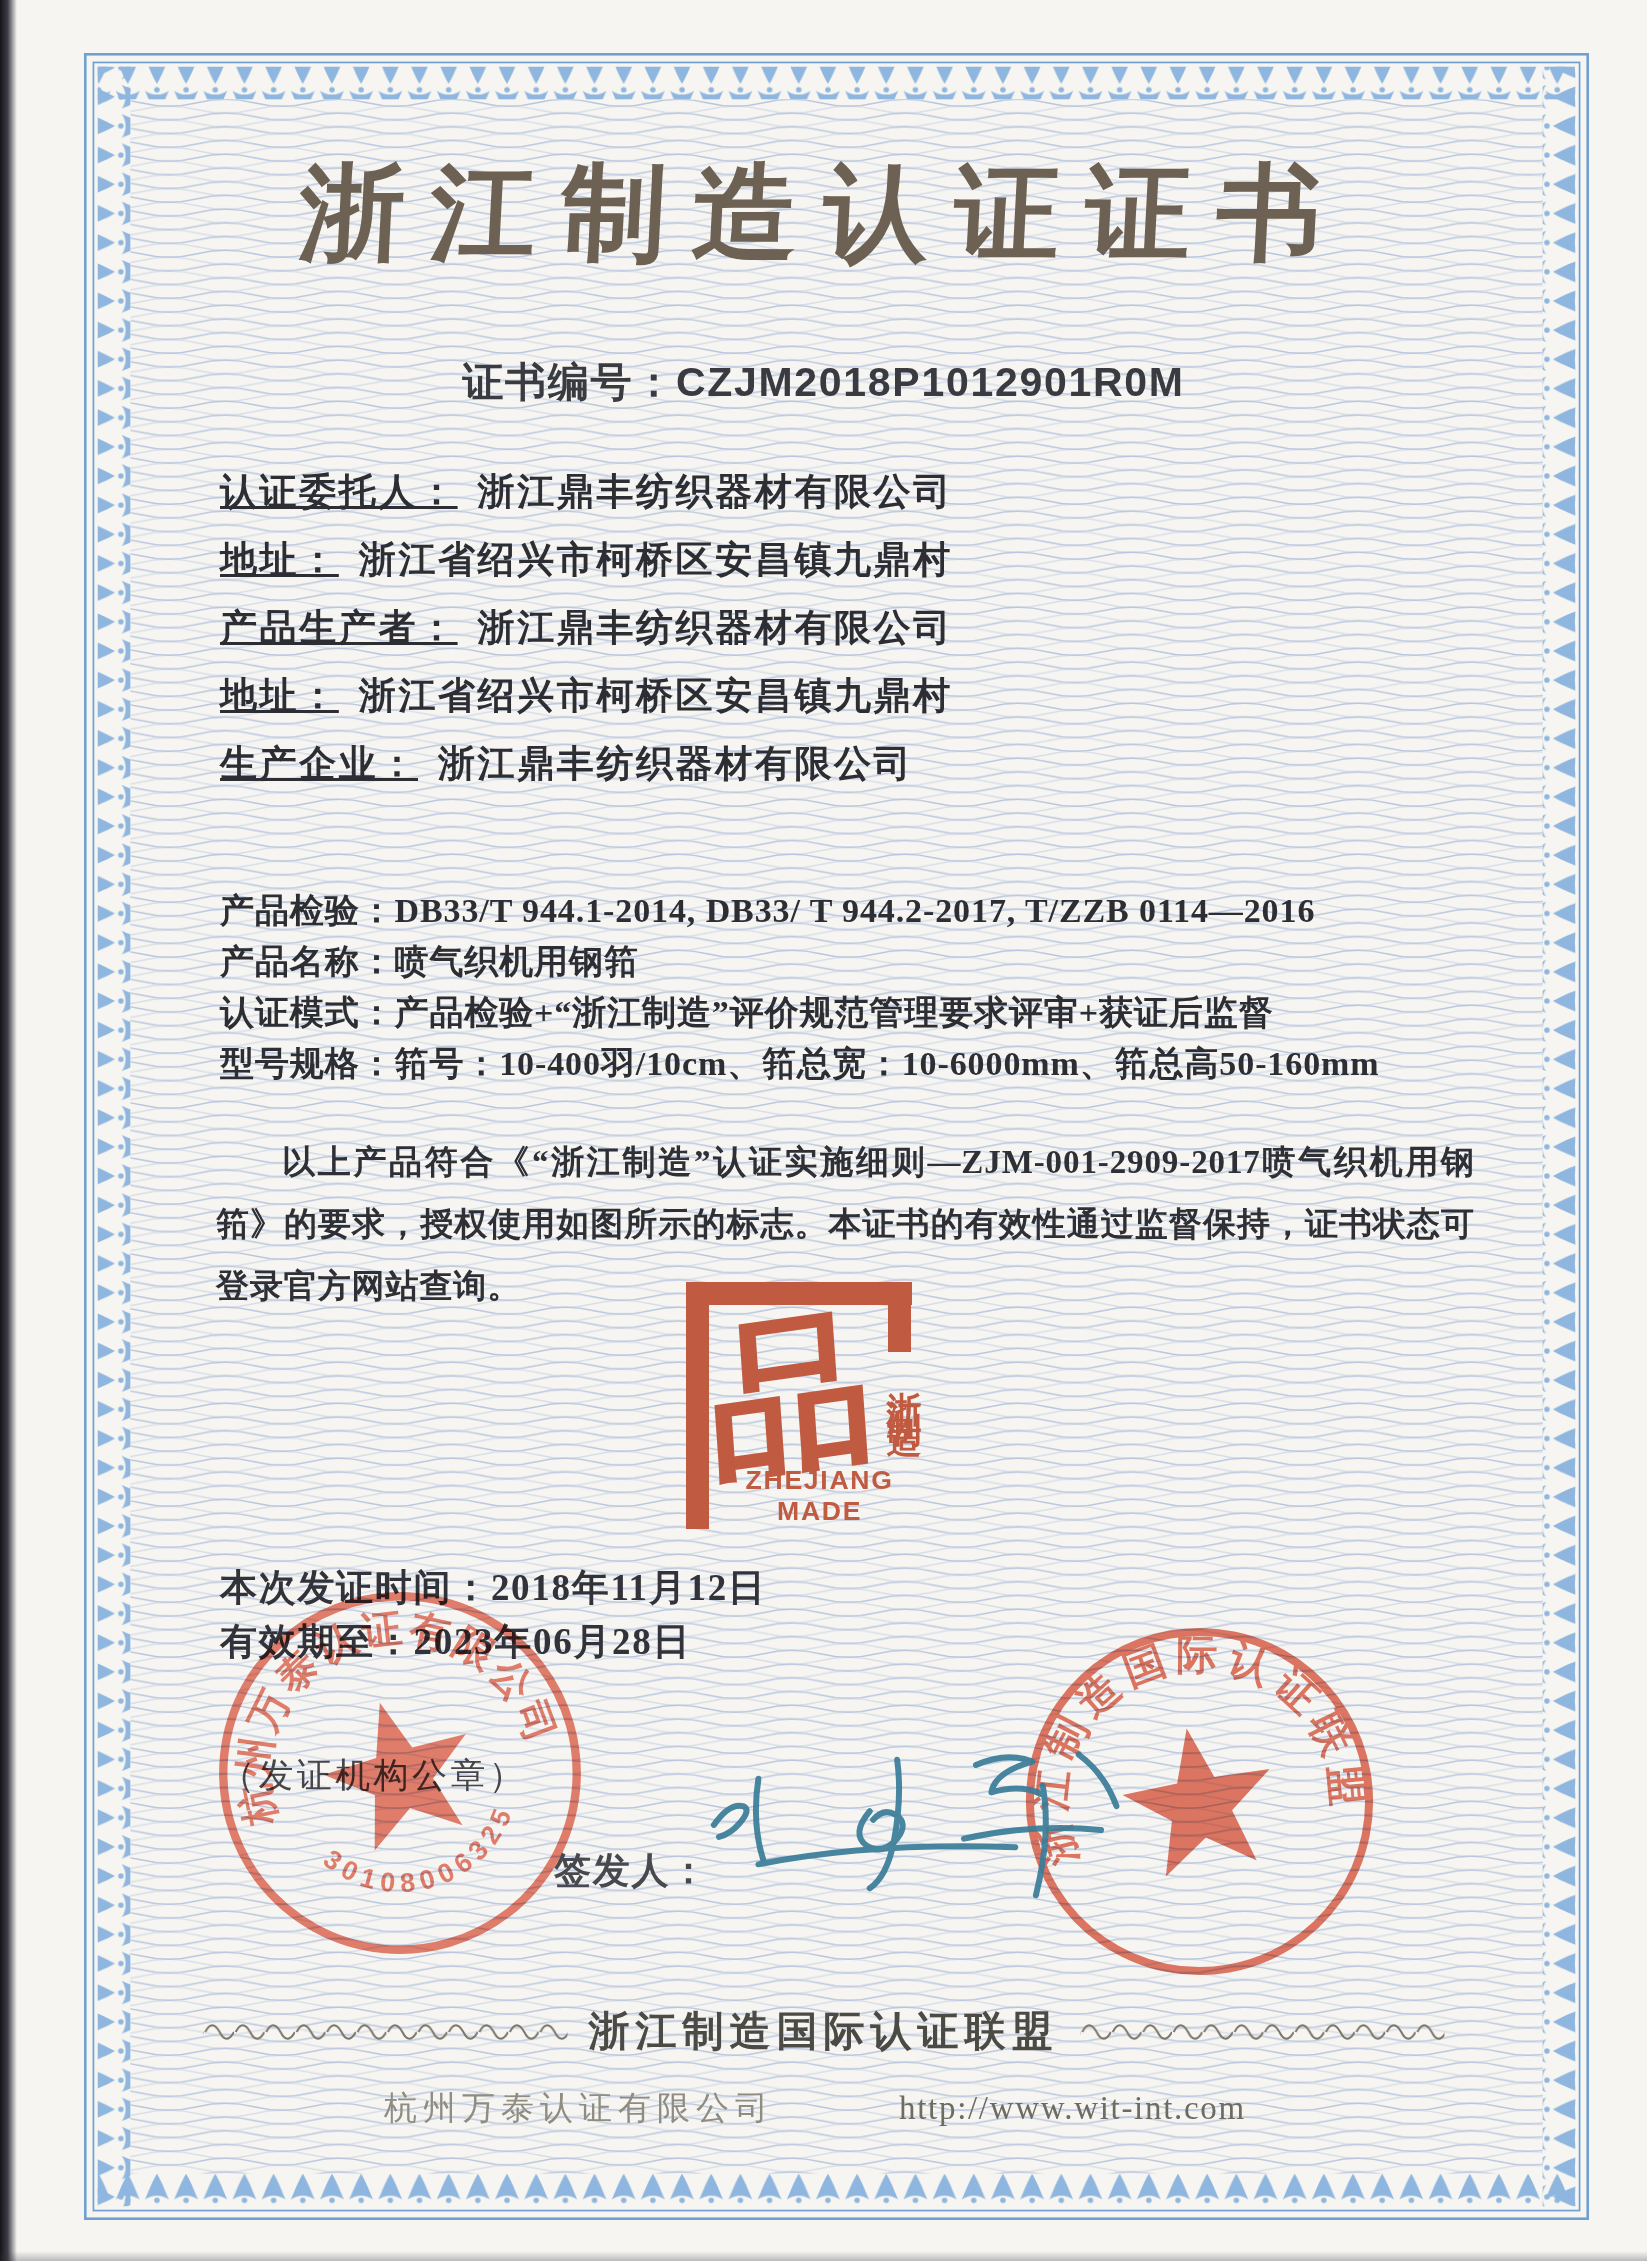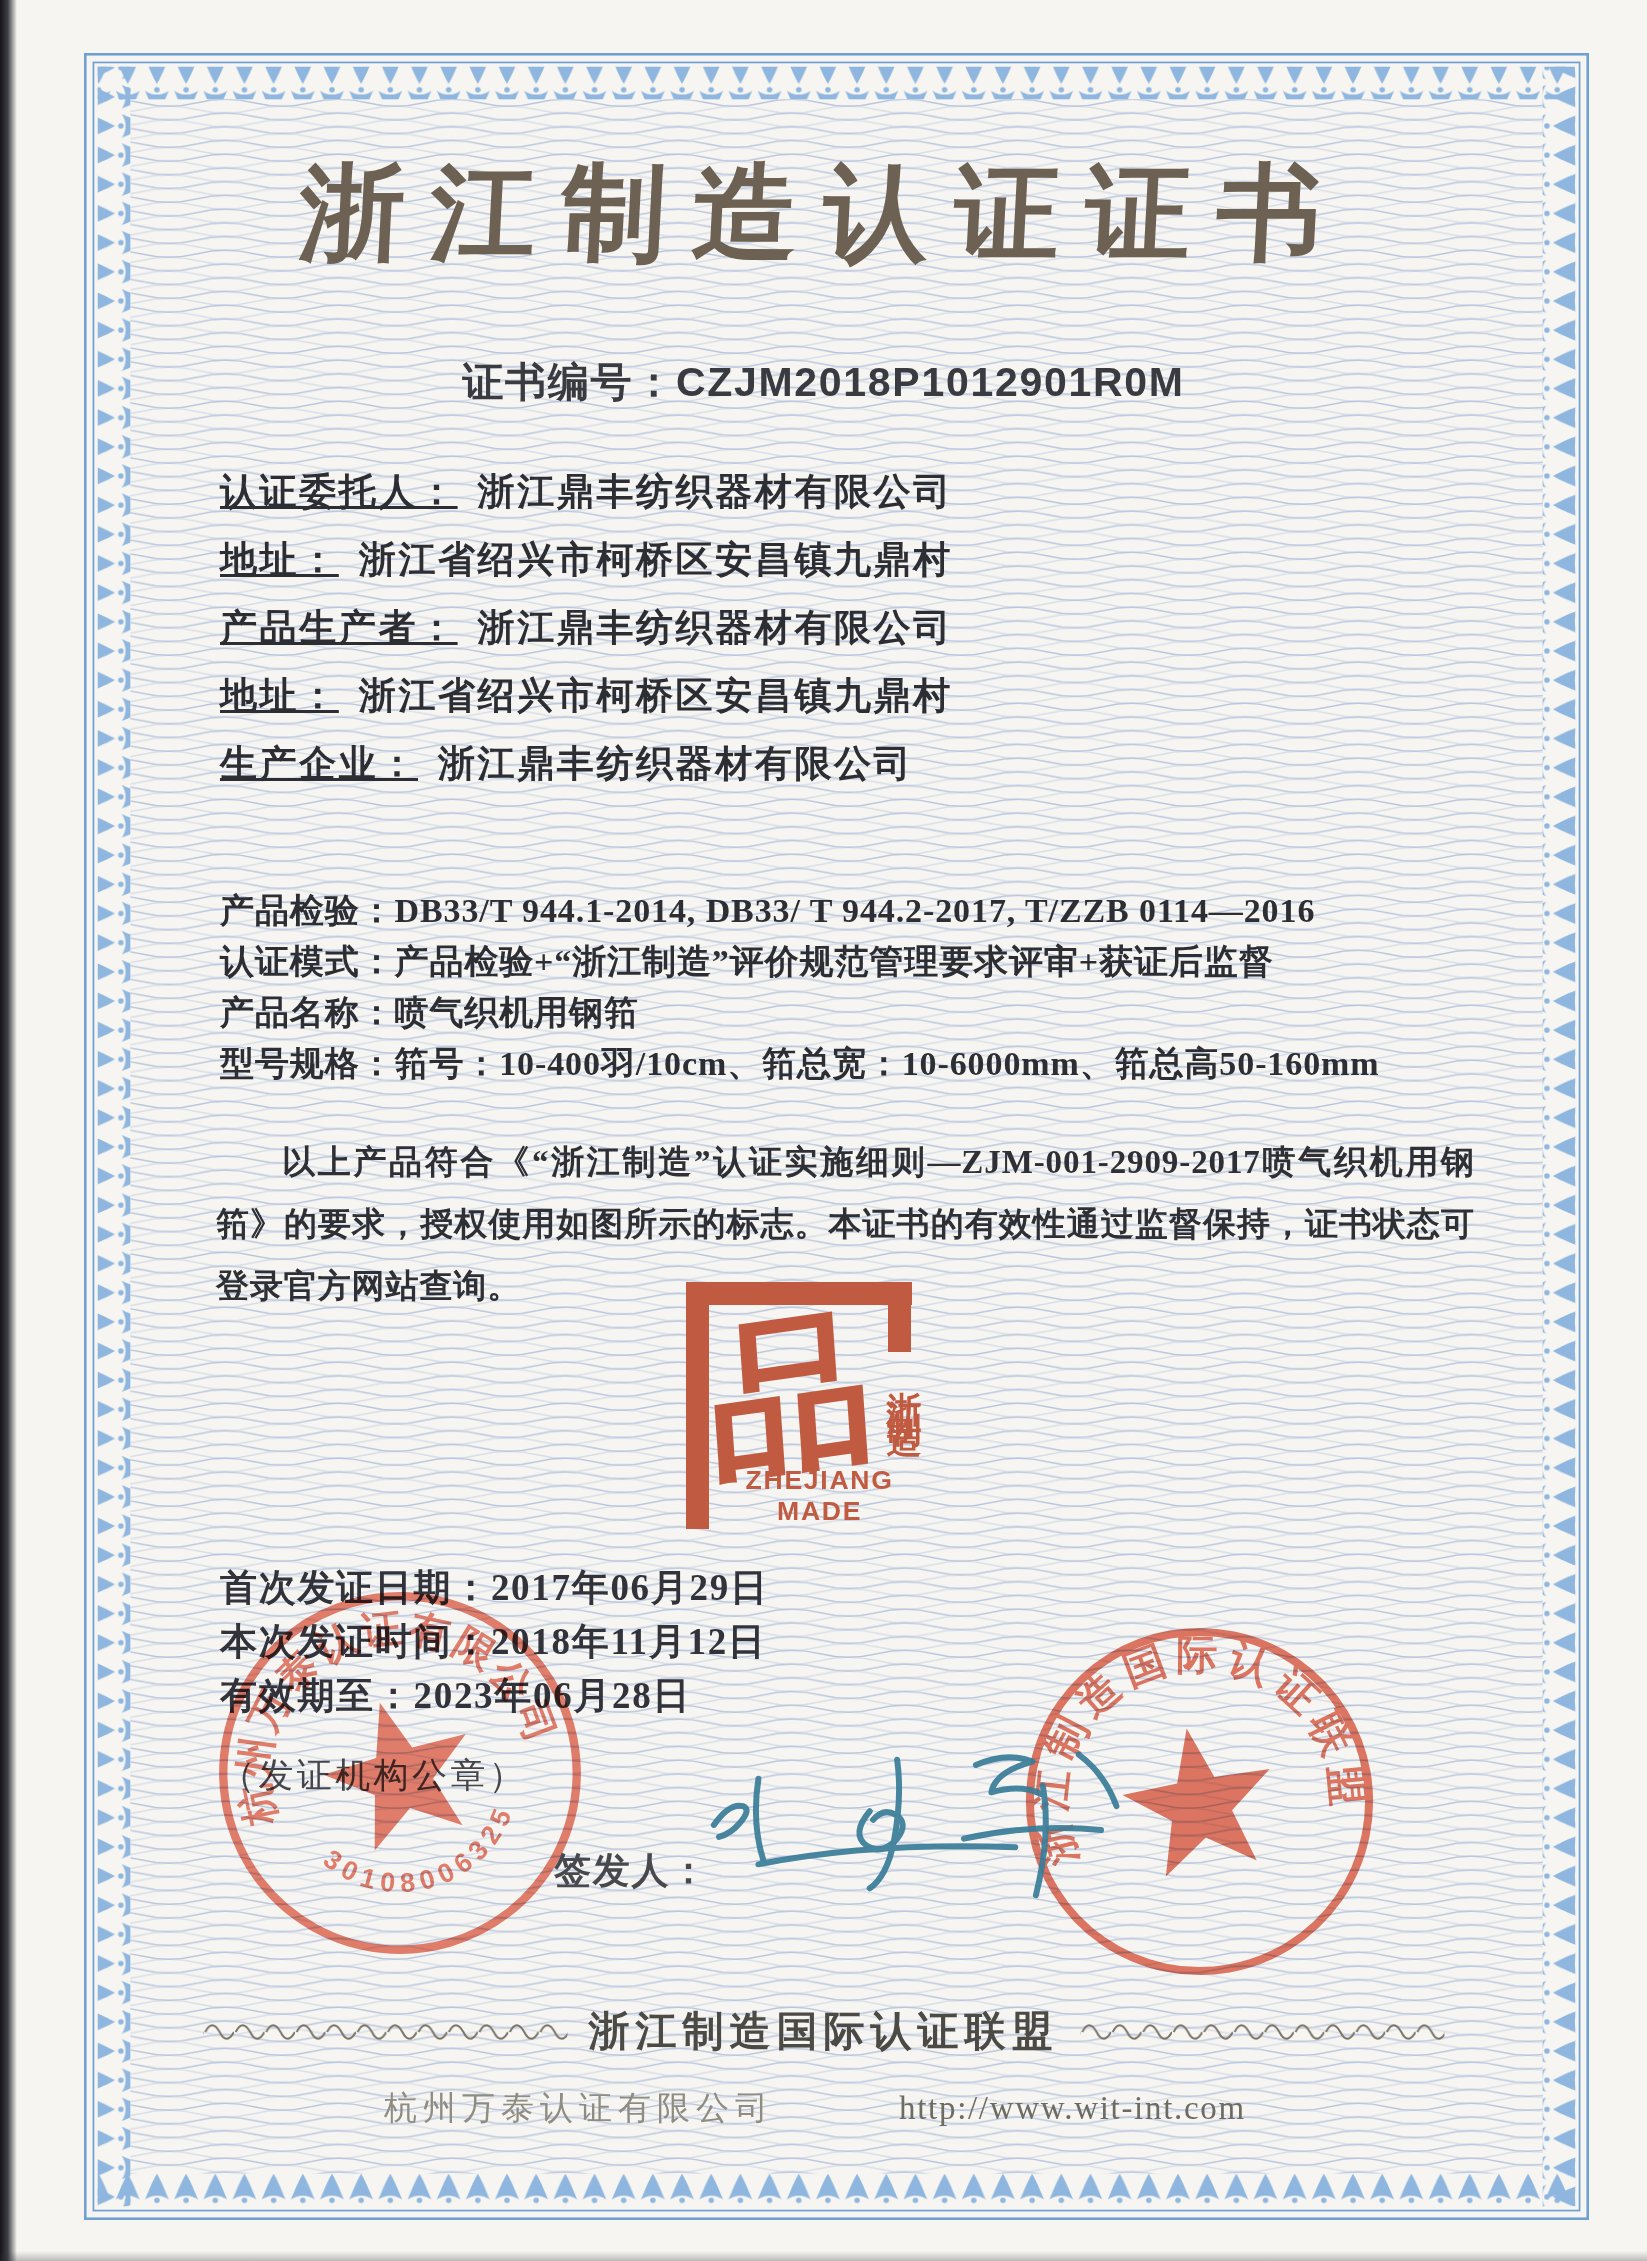"认证模式：产品检验+“浙江制造”评价规范管理要求评审+获证后监督" div.detail-line { order: before "产品名称：喷气织机用钢筘" -> after "产品名称：喷气织机用钢筘" }
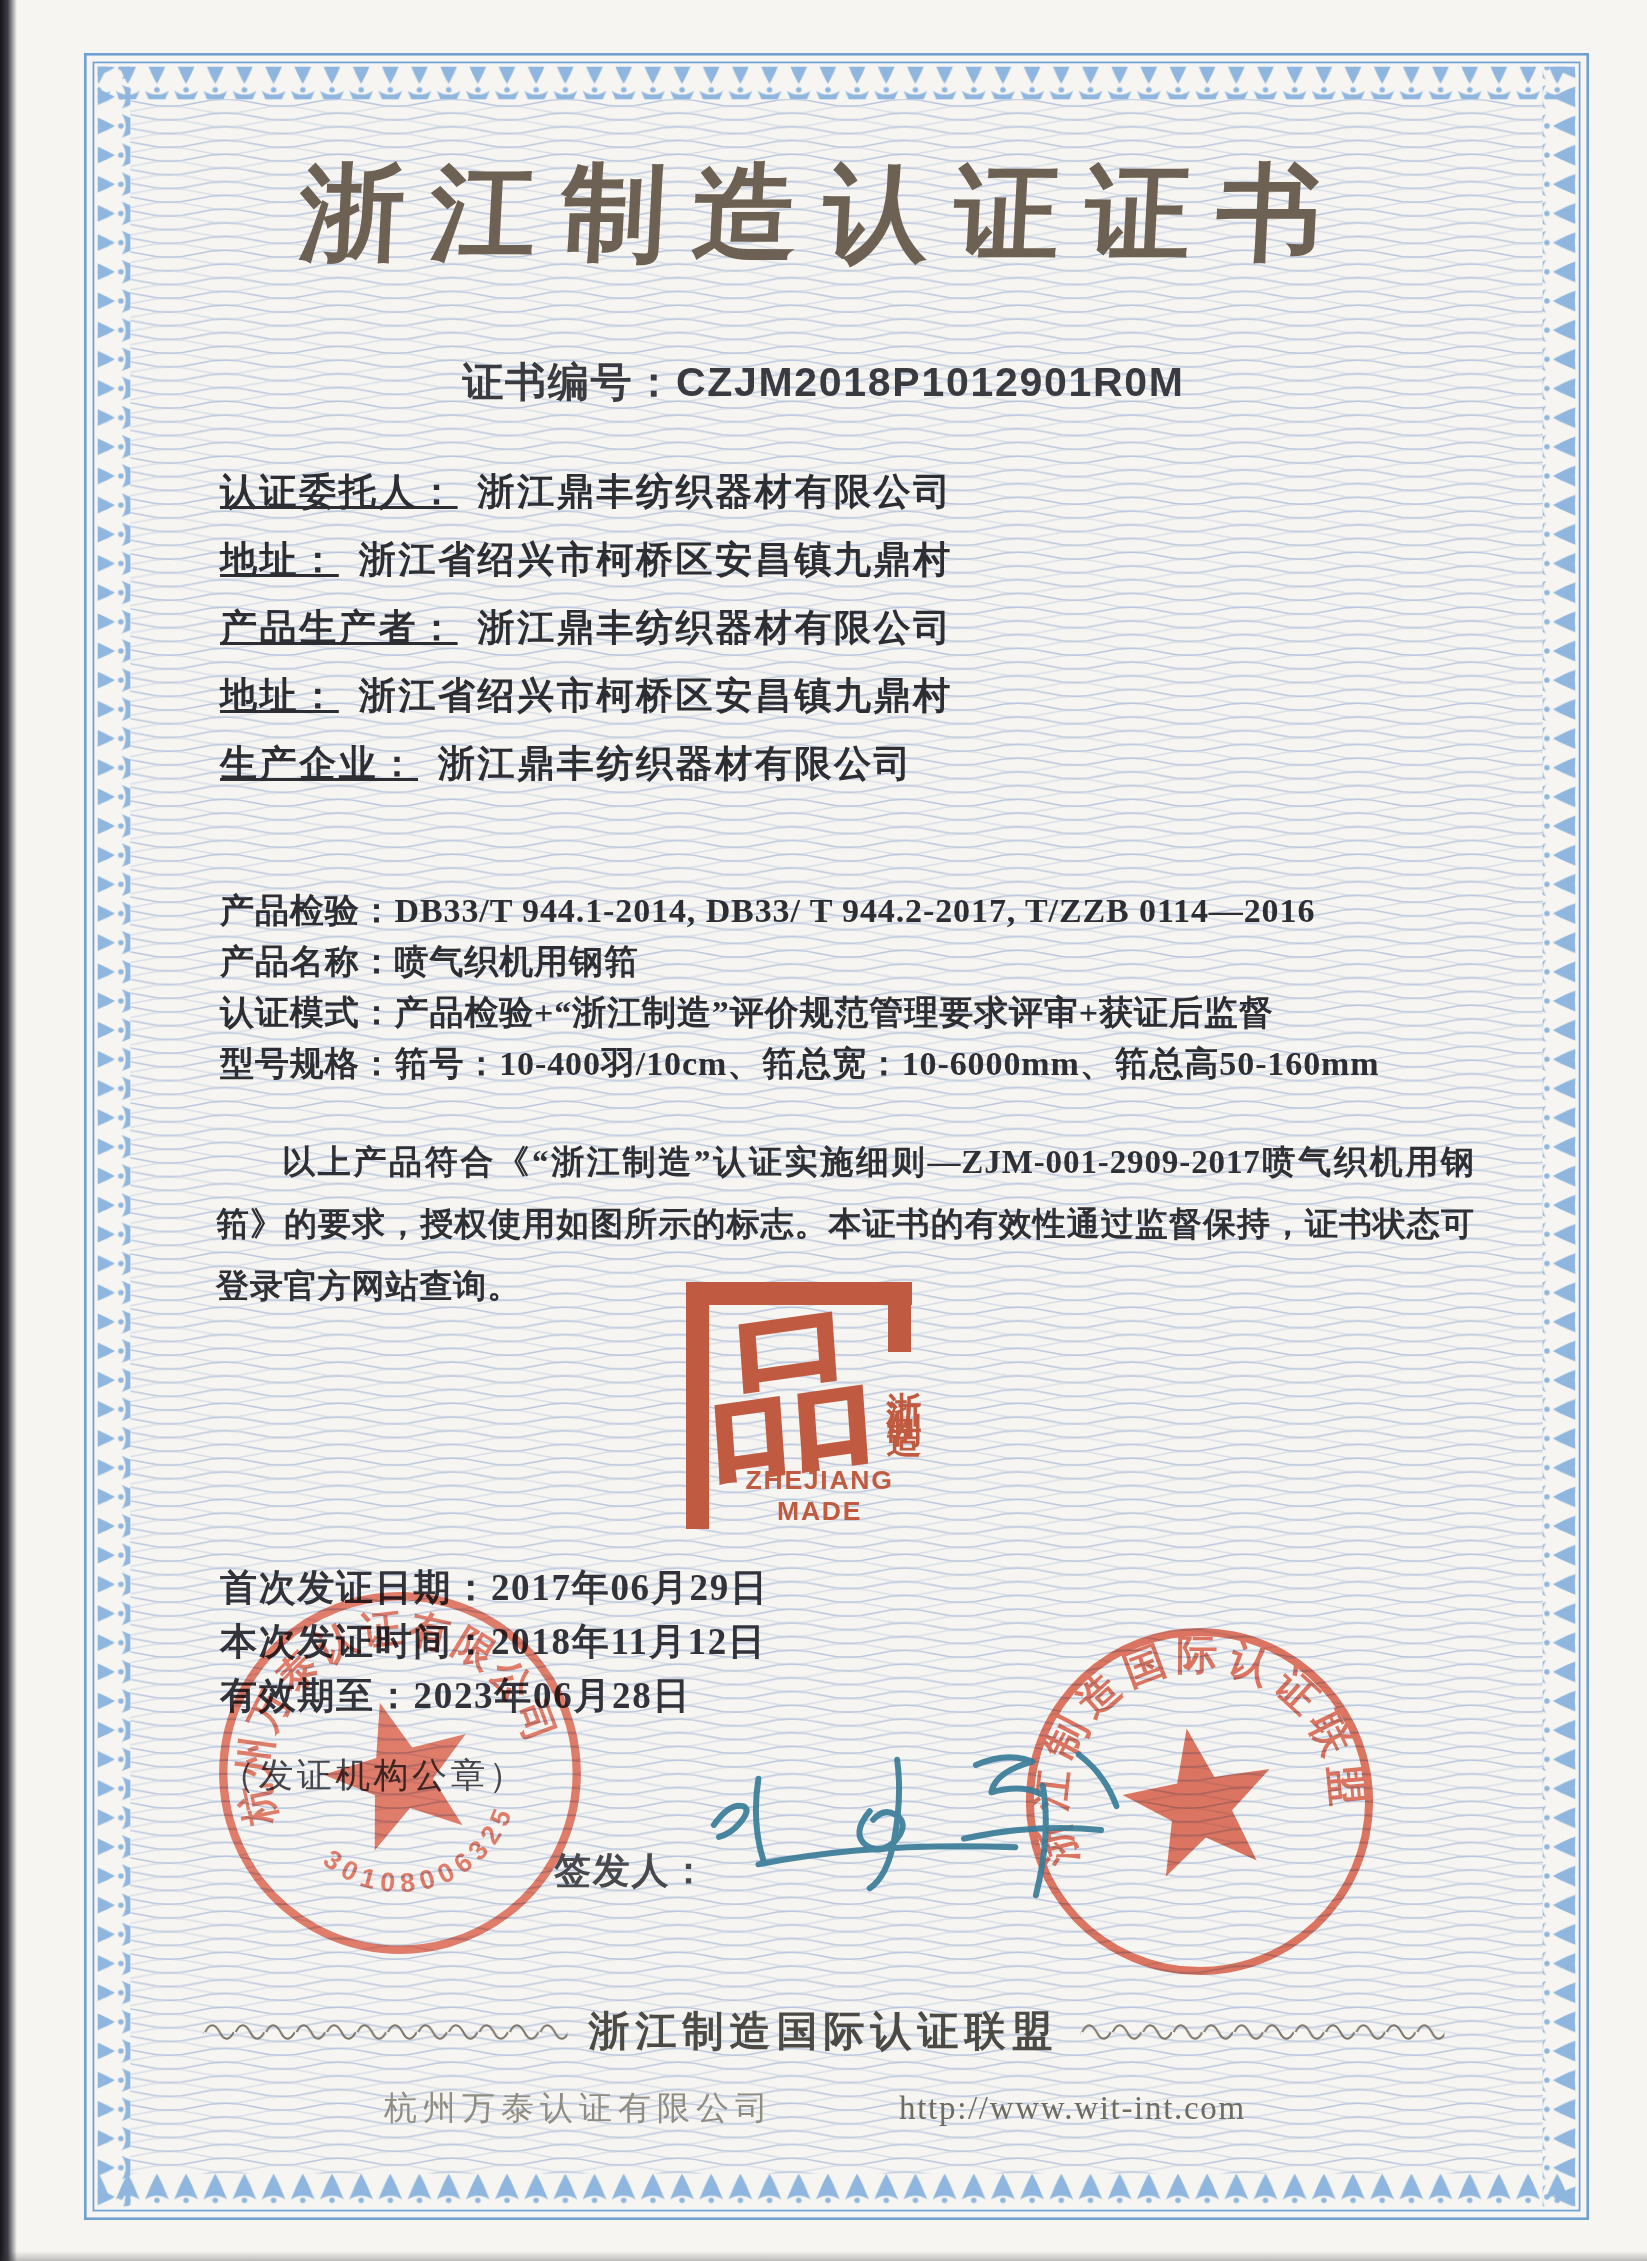"首次发证日期：2017年06月29日" div.date-line { html: <div>首次发证日期：2017年06月29日</div> -> none }
